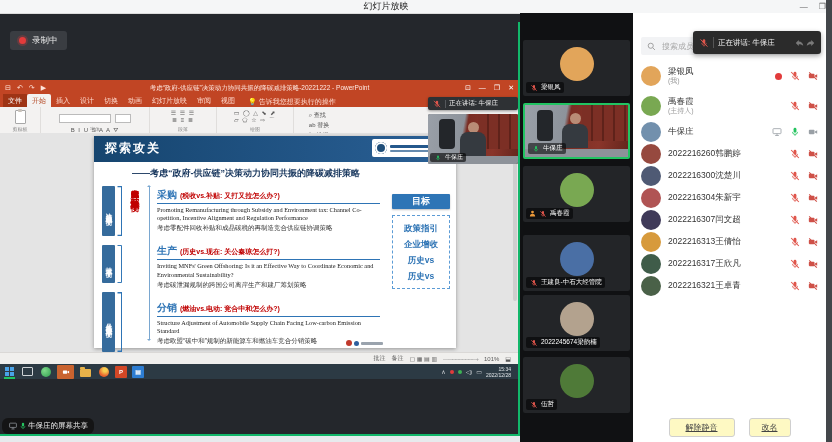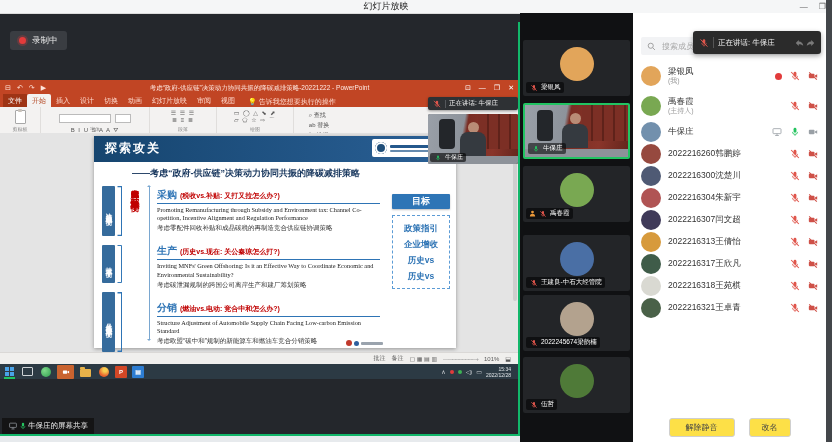"2022216318王苑棋" div.m-row { html: <div> <span></span> <span> <span>2022216318王苑棋</span> </span> <span> <span> <svg> <rect></rect> <path></path> <line></line> <line></line> </svg> </span> <span> <svg> <rect></rect> <path></path> <line></line> </svg> </span> </span> </div> -> none }
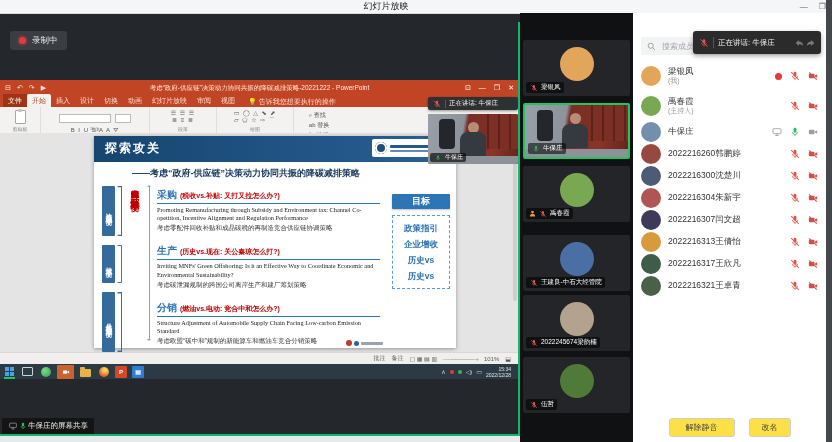"牛保庄的屏幕共享" .share-banner { border-radius: 0 -> 6px }
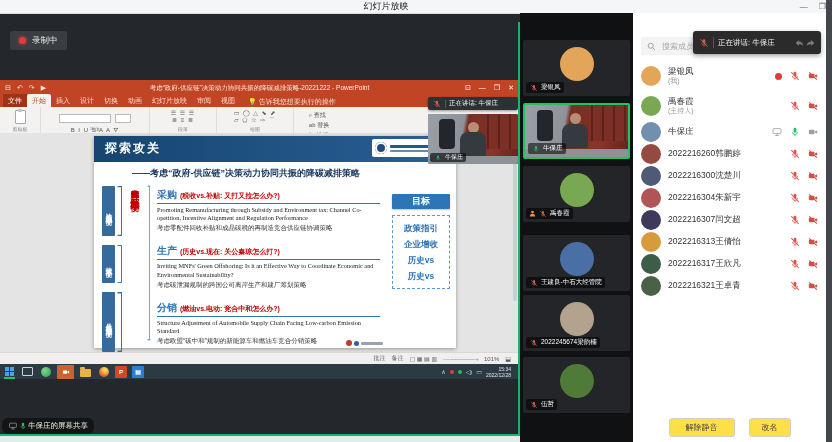"解除静音" .p-btn { background: #fde047 -> #fef9c3; text-decoration: none -> underline }
